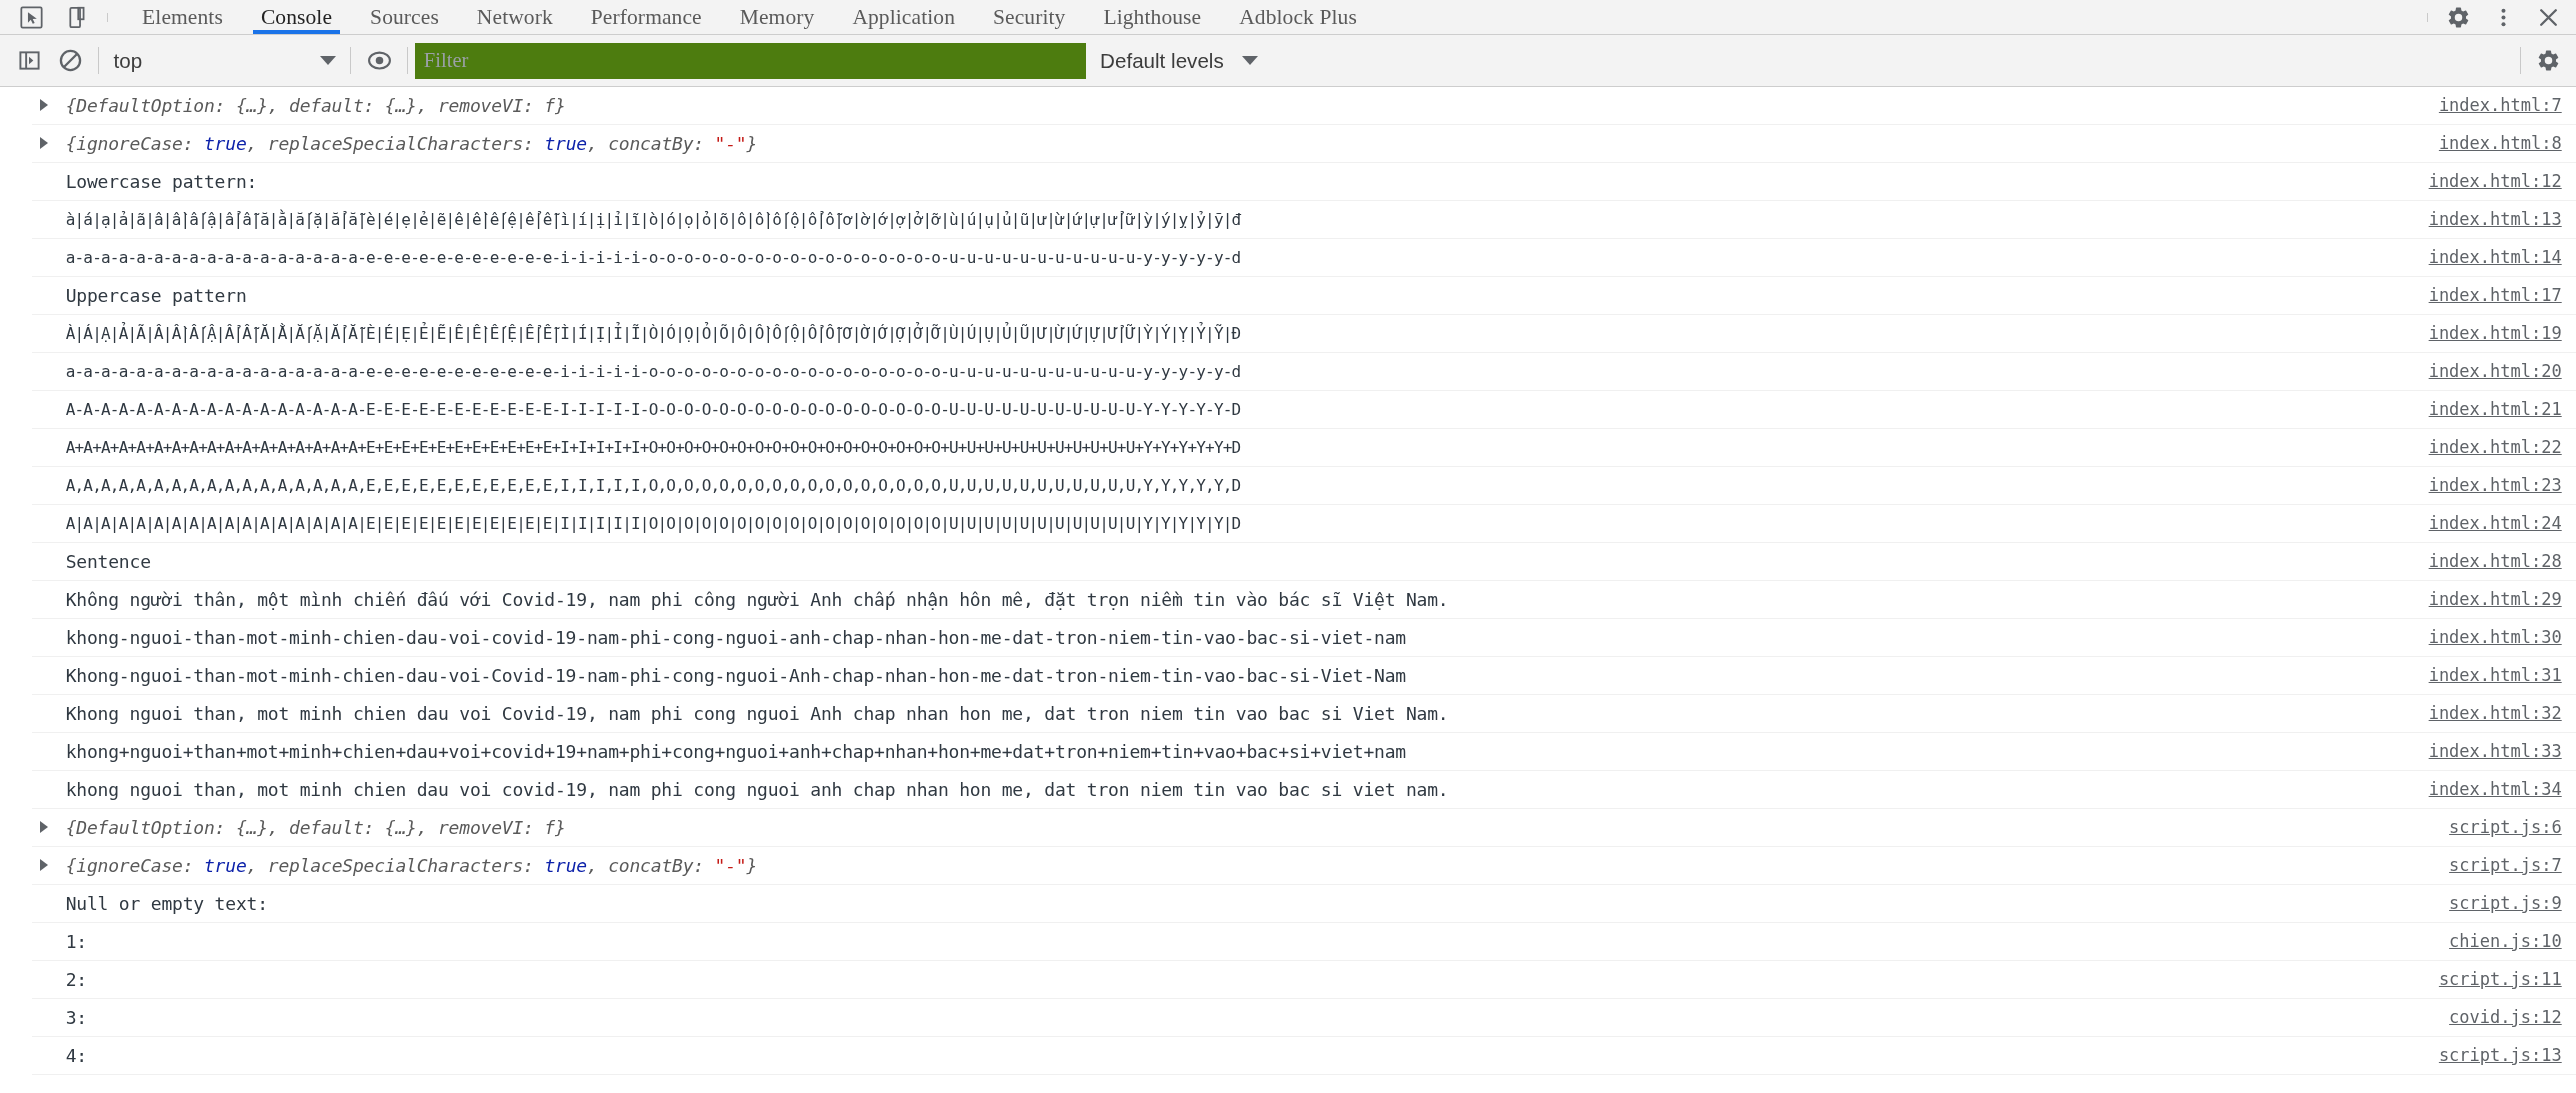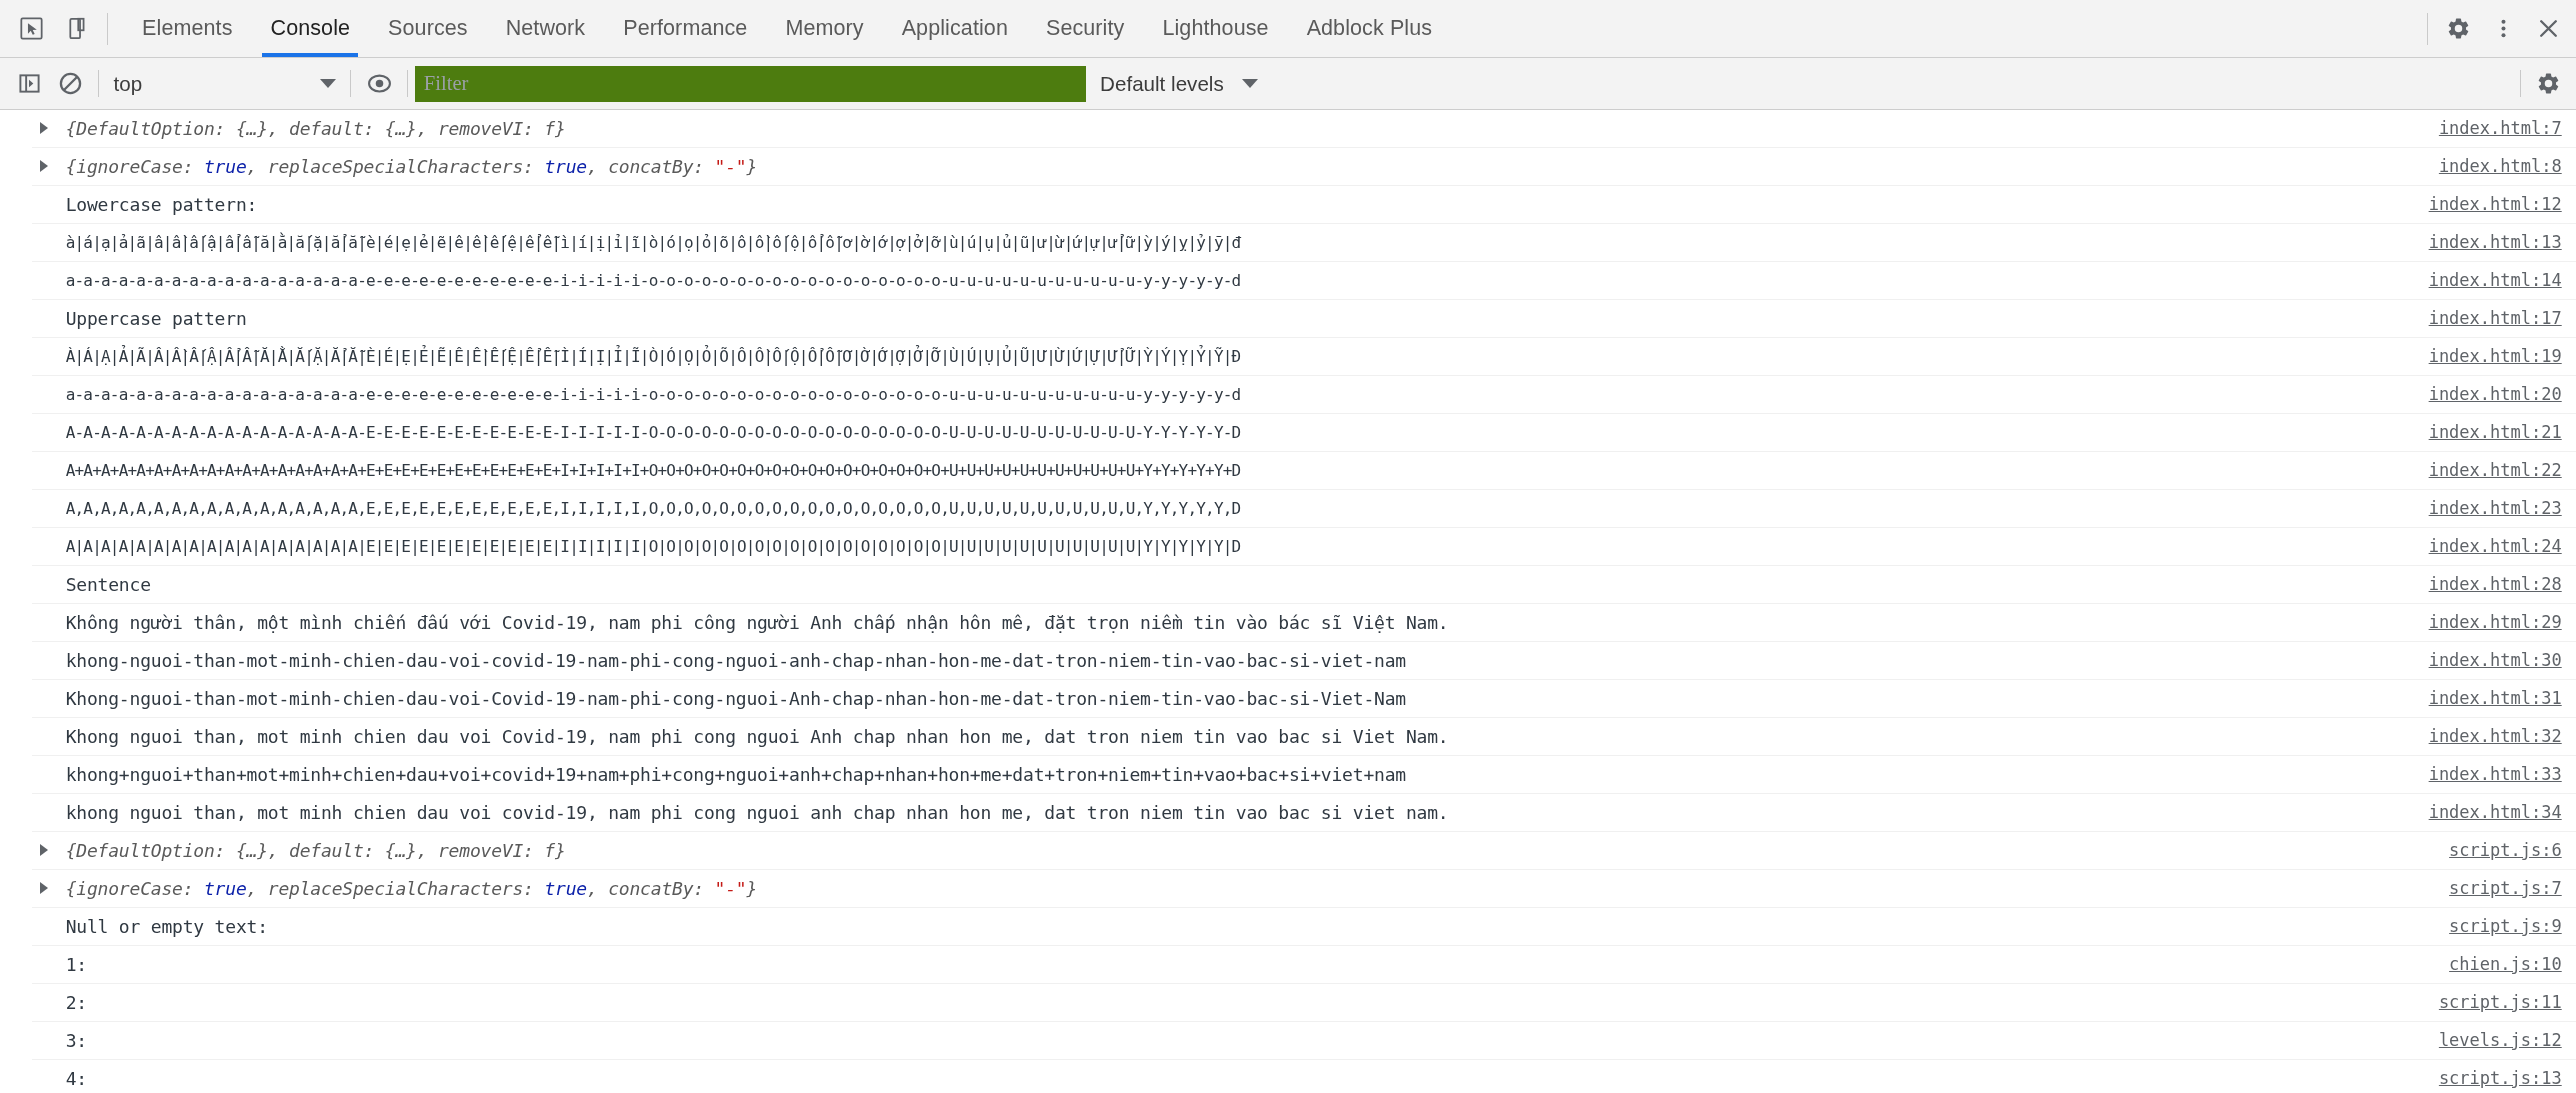"Elements" #devtools-tabbar { font-family: none -> Liberation Serif, serif; height: 58px -> 35px }
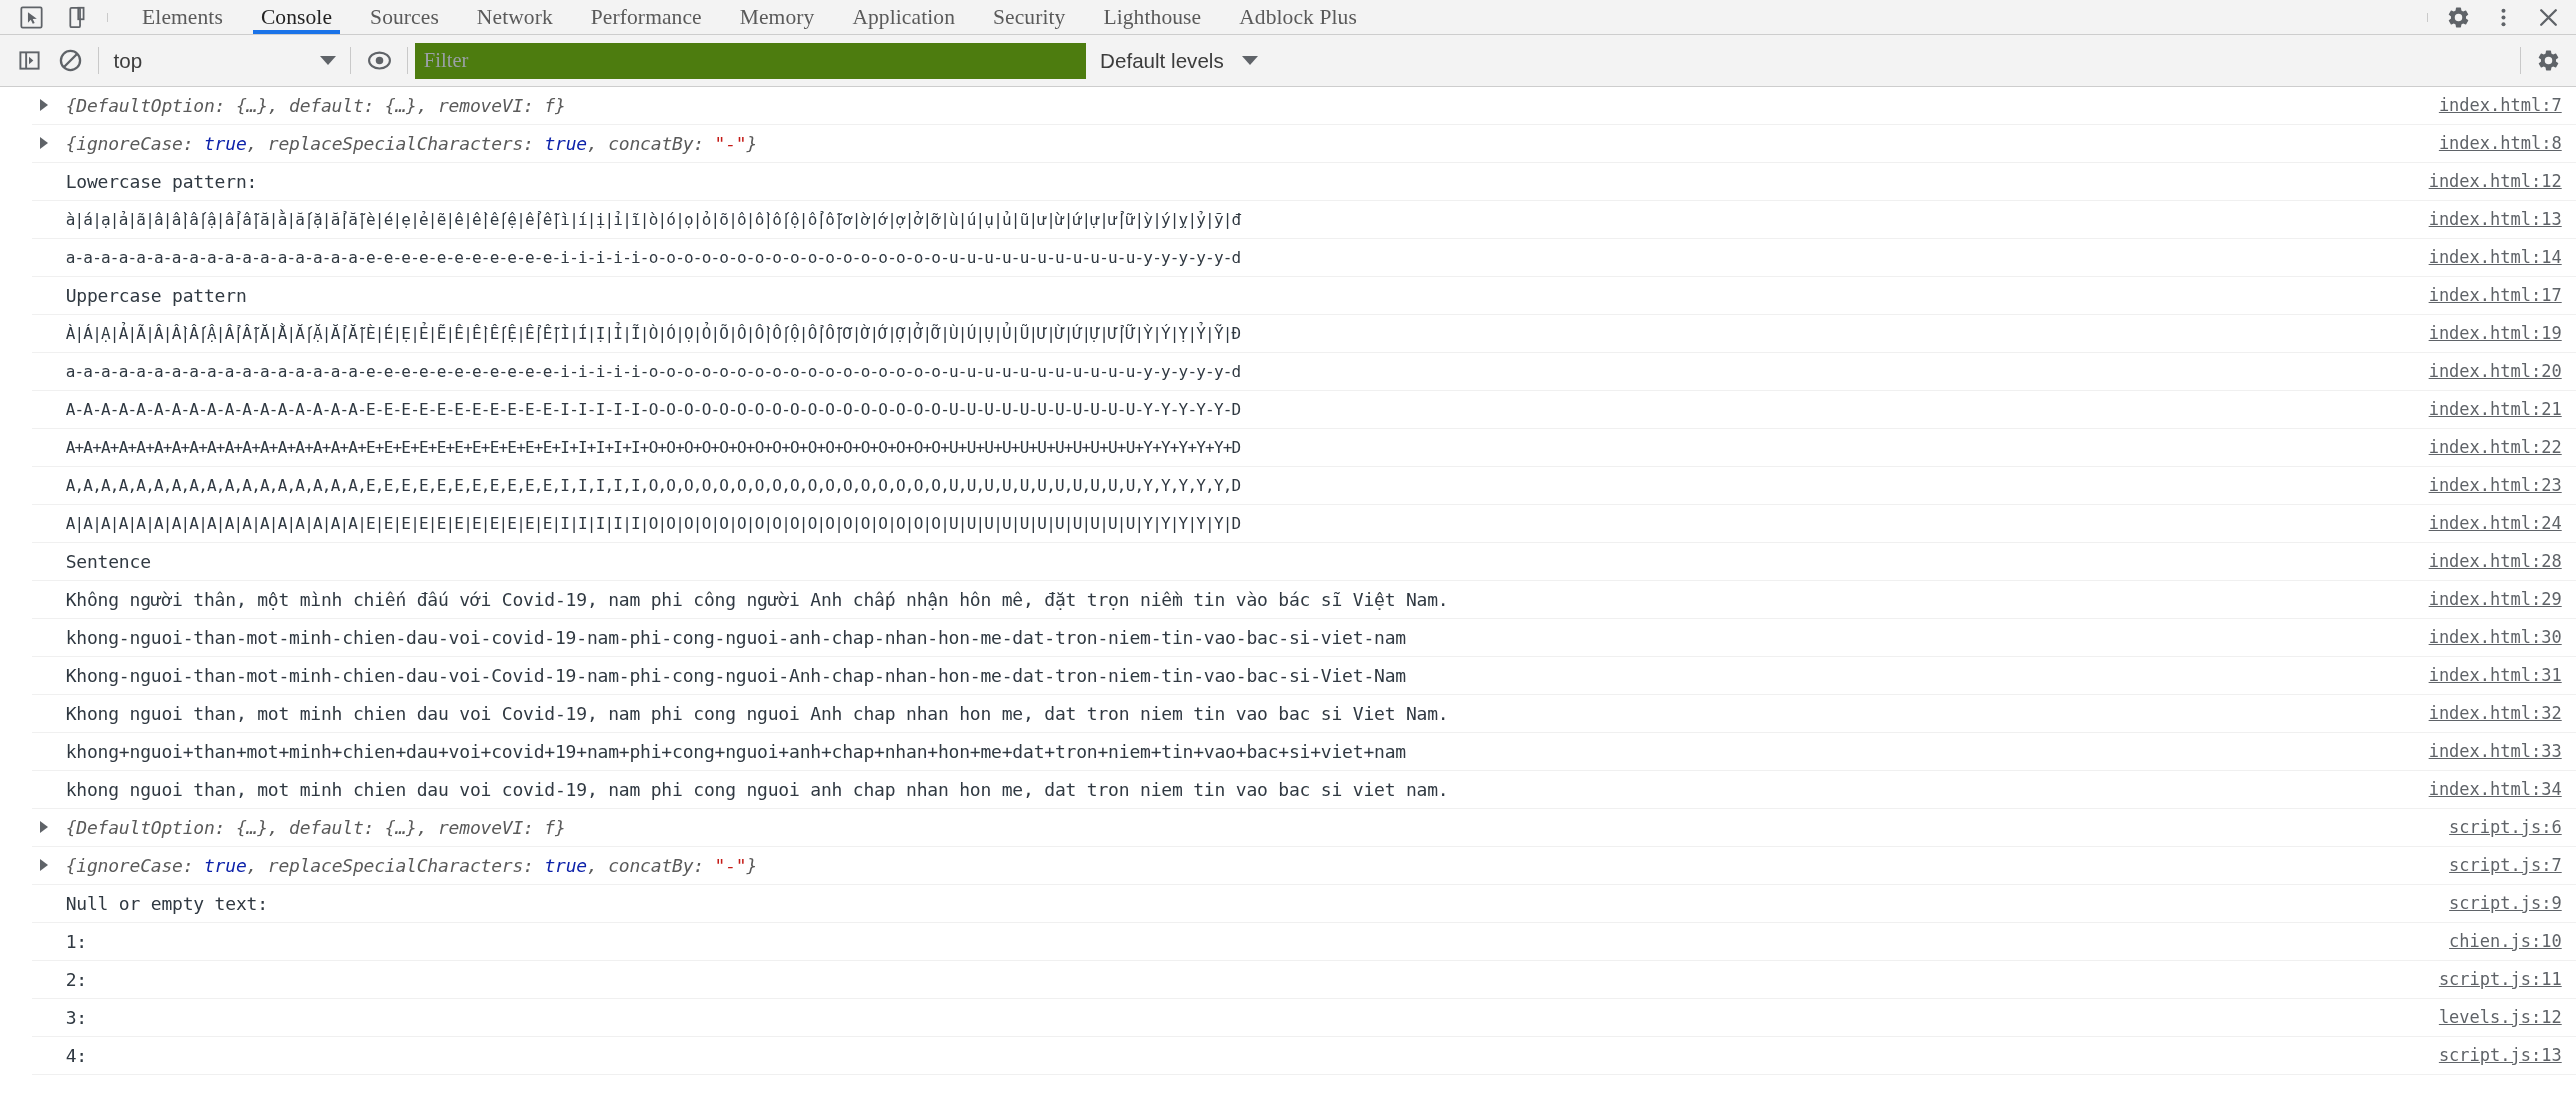"levels.js:12" a.msg-src { text: levels.js:12 -> covid.js:12 }
